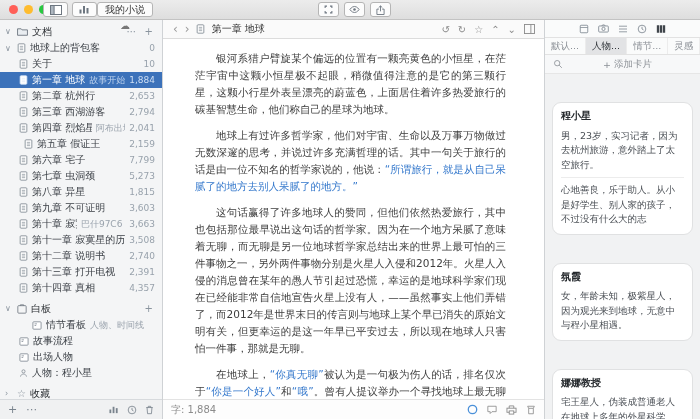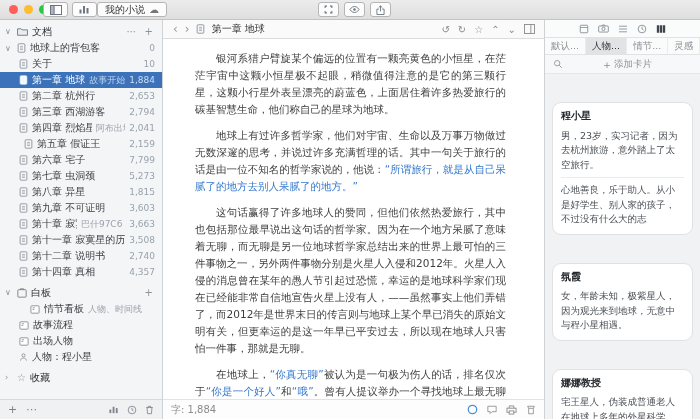"我的小说" .title-btn { flex-direction: none -> column }
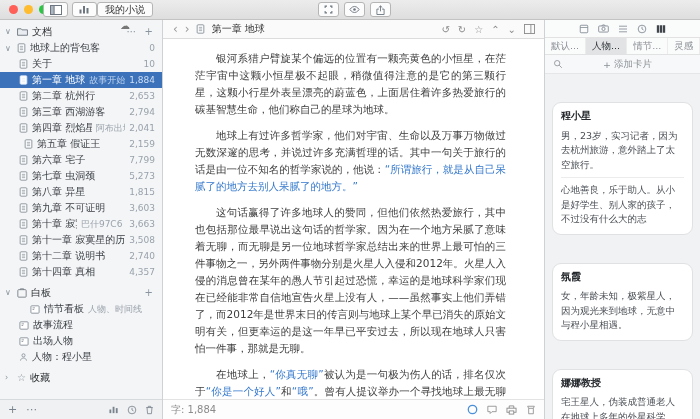"第十三章 打开电视" div.sb-row { html: none -> <div> <span> <svg> <rect></rect> <path></path> </svg> </span> <span>第十三章 打开电视</span> <span>2,391</span> </div> }
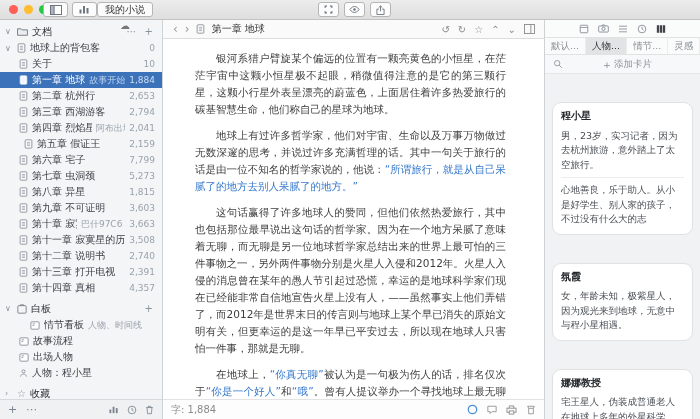"情节看板" div.sb-row { margin-left: 12px -> none; padding-left: 18px -> 32px }
